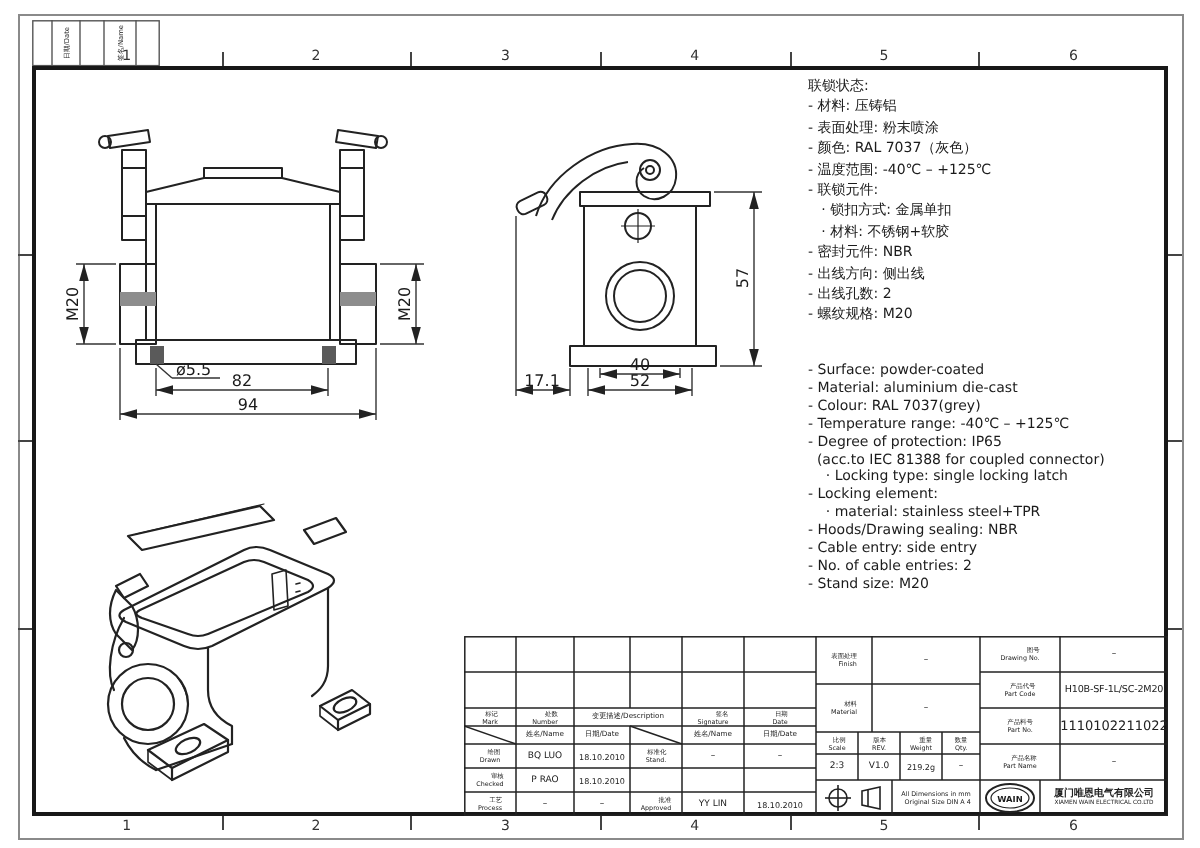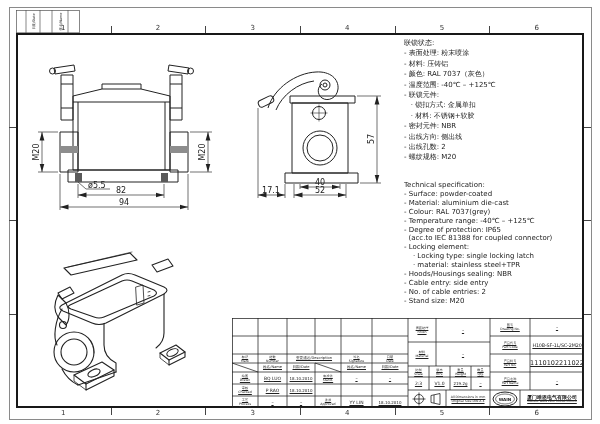"- 表面处理: 粉末喷涂" div.nline { order: before "- 材料: 压铸铝" -> after "- 材料: 压铸铝" }
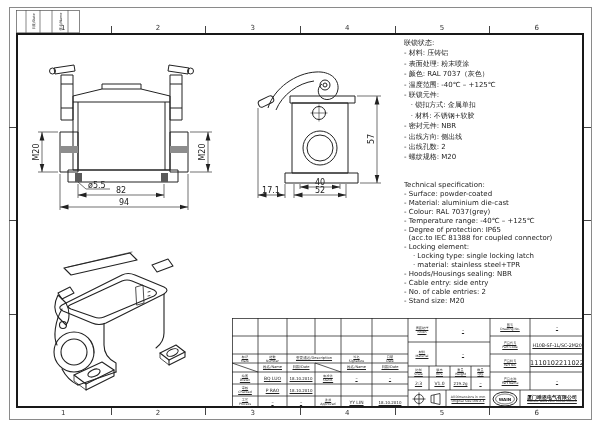"Technical specification:" div.nline { html: <div>Technical specification:</div> -> none }
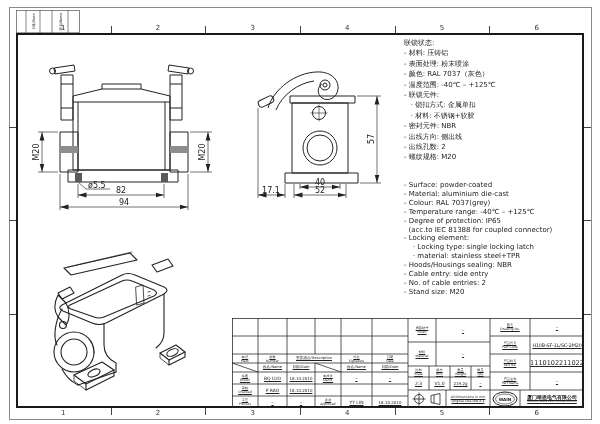"- Locking element:" div.nline { order: before "· Locking type: single locking" -> after "· Locking type: single locking" }
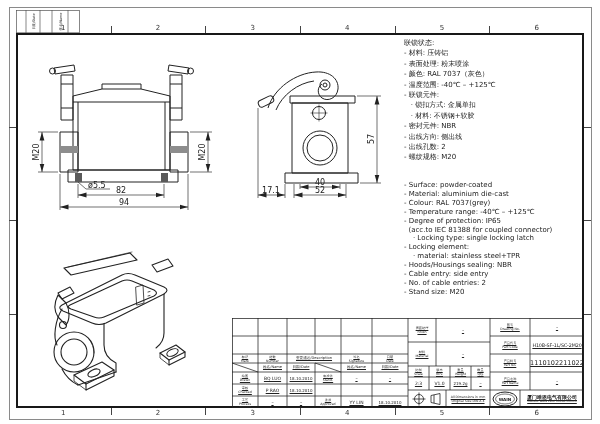"- Hoods/Housings sealing: NBR" div.nline { text: Hoods/Housings -> Hoods/Drawing }
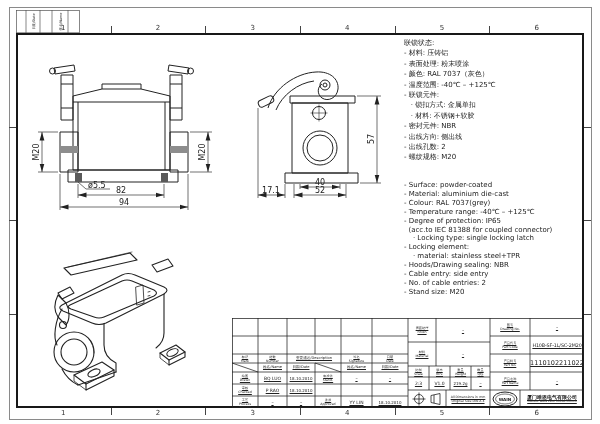"1110102211022" .tbc { text-align: center -> right; text-decoration: underline -> none }
